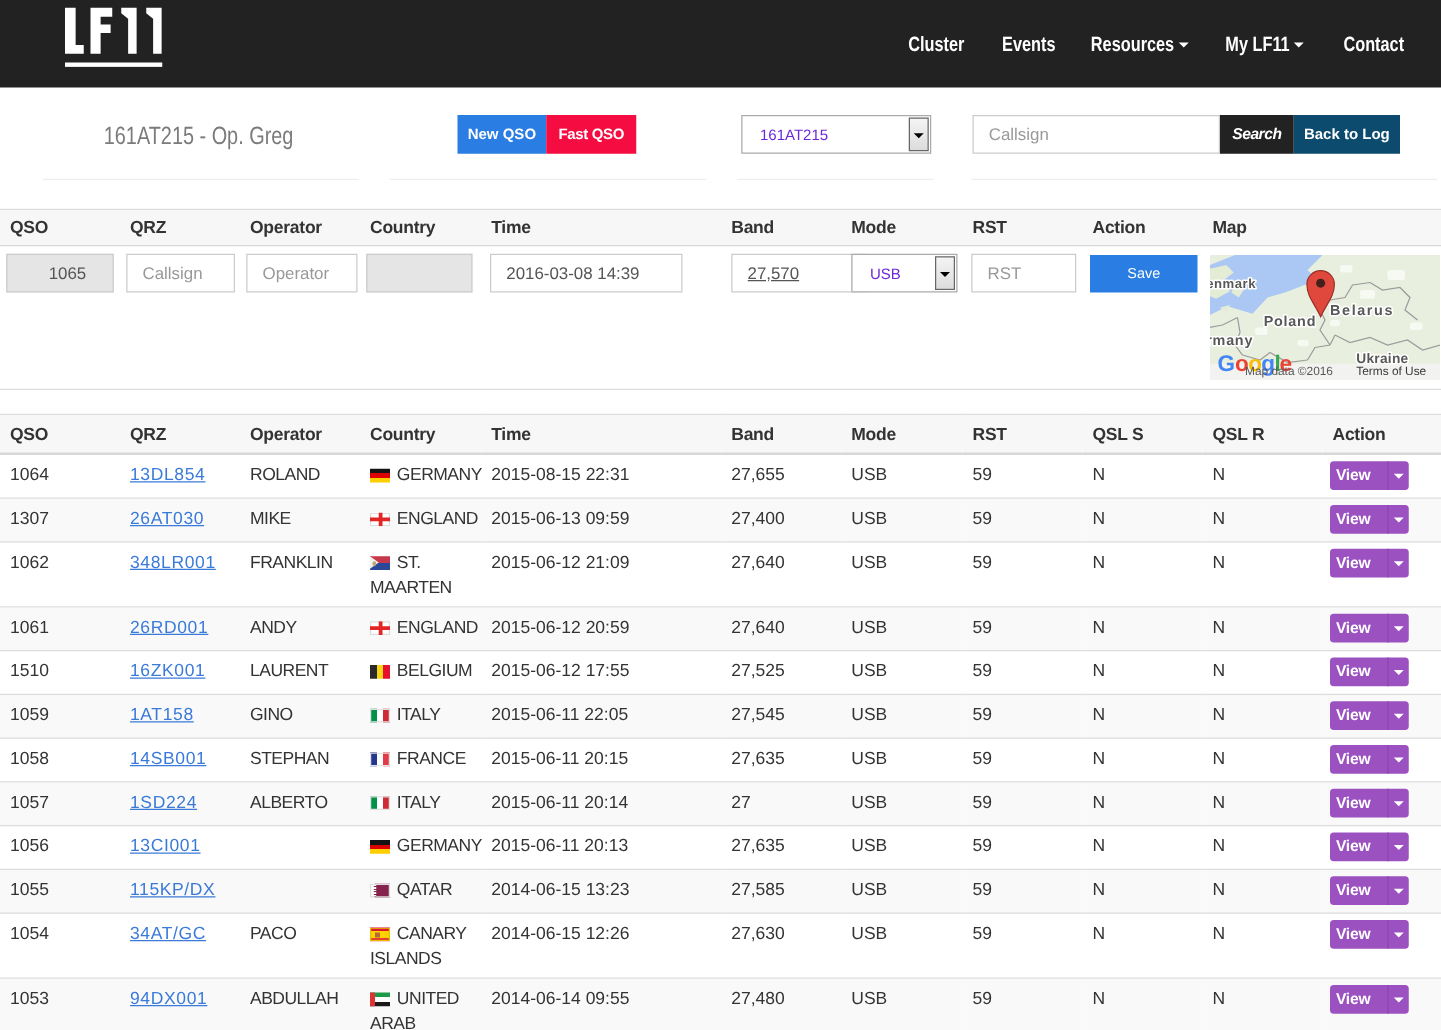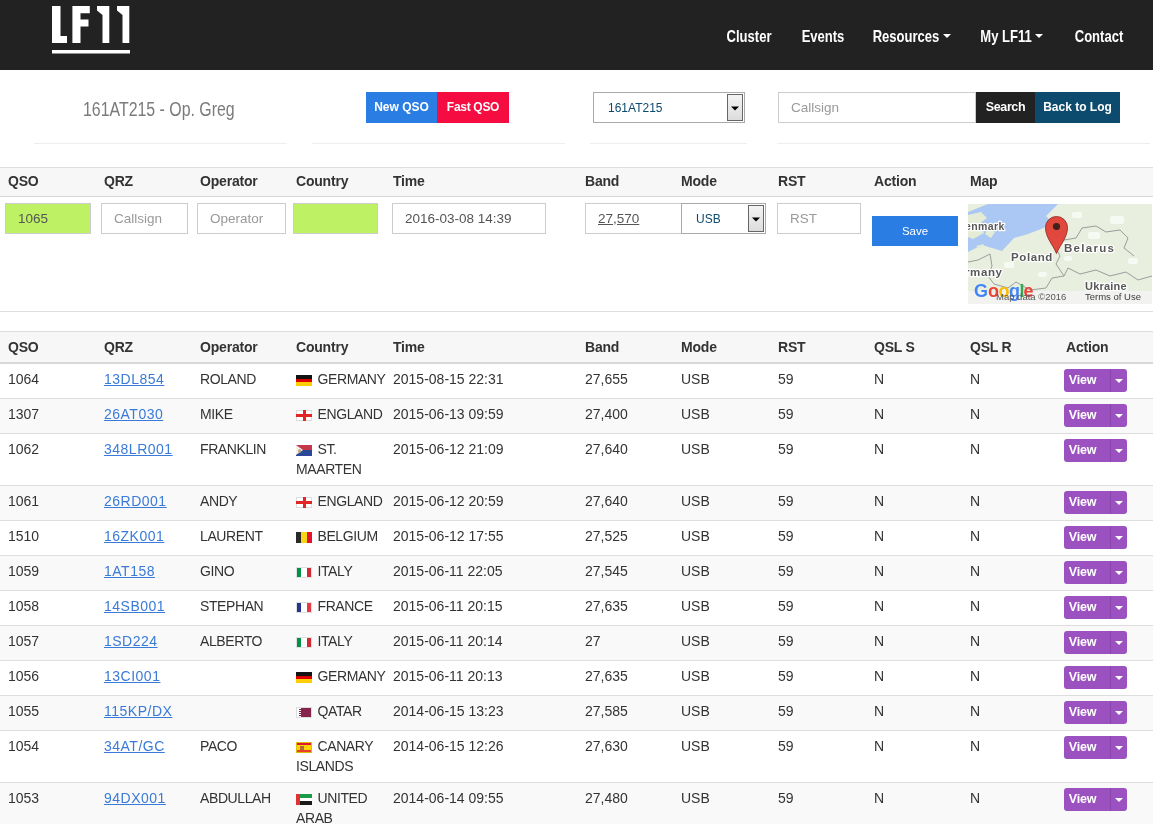"161AT215" .sel-text { color: #0c4a6e -> #6d28d9 }
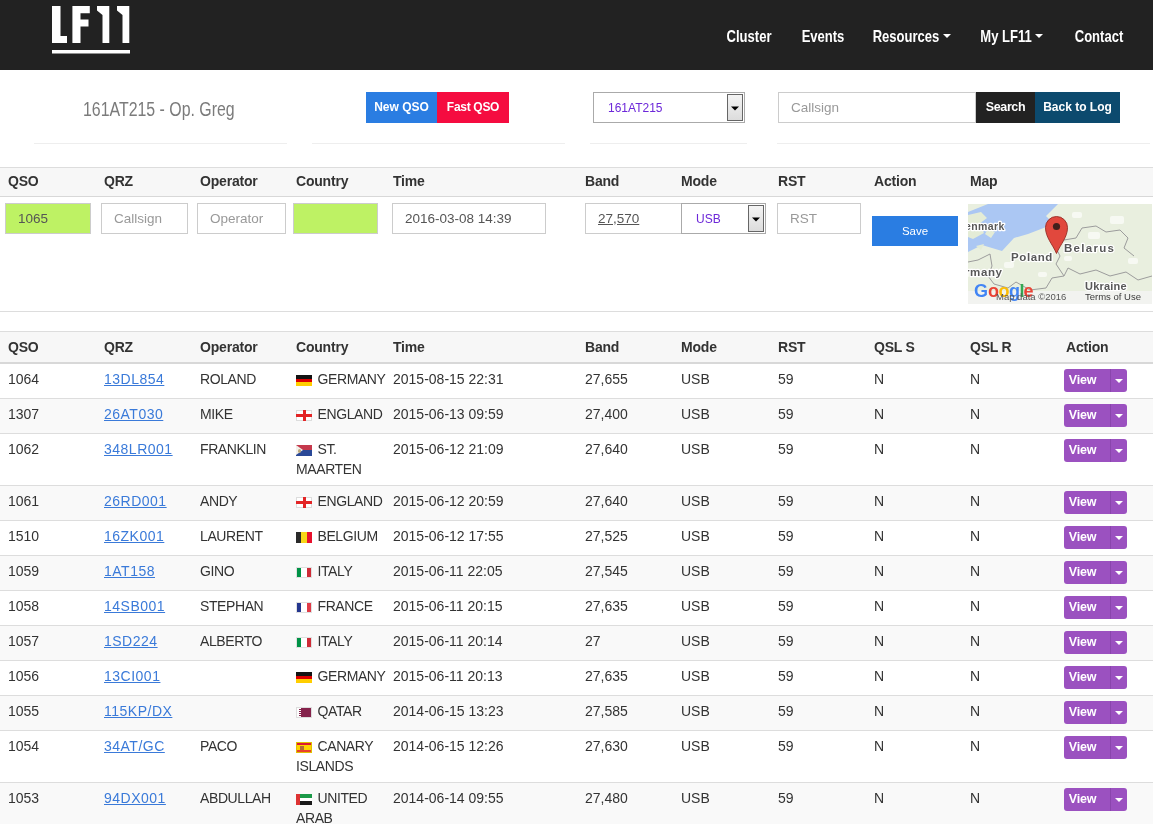"Search" .btn-search { font-style: none -> italic }
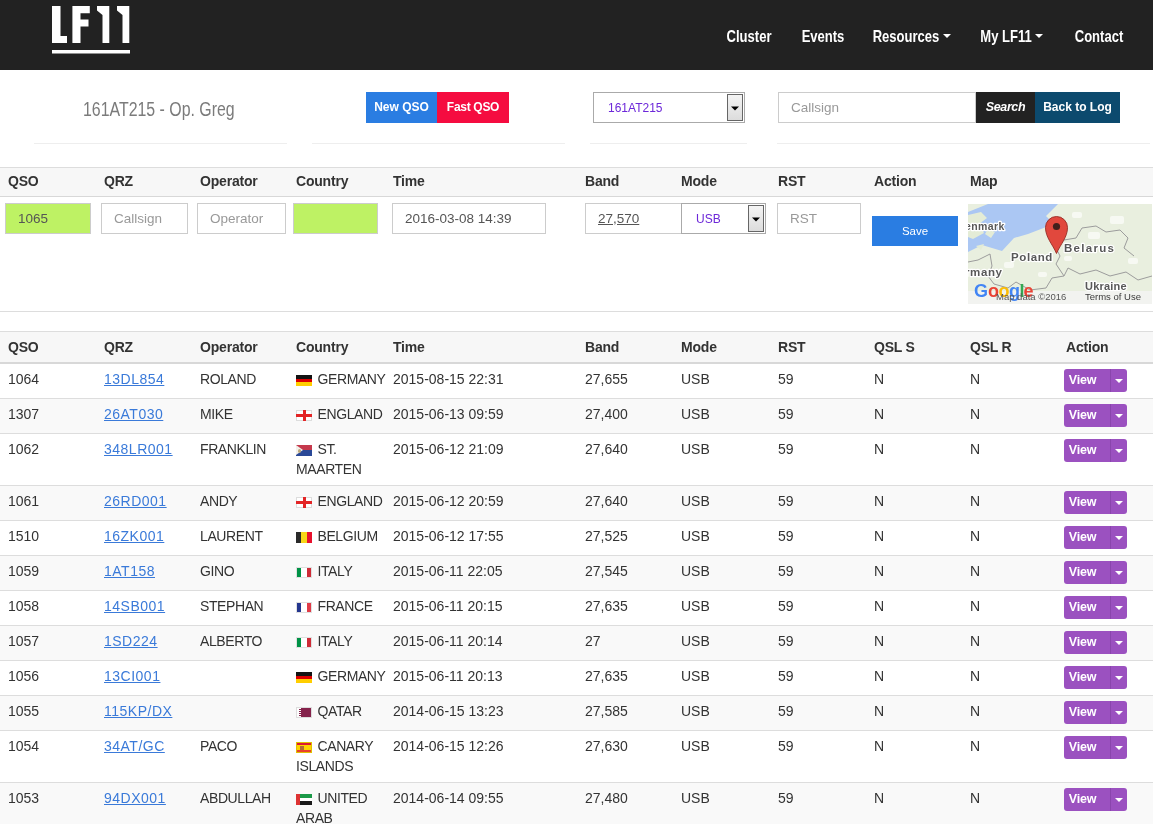"1065" .finp-dis { background: #bef264 -> #e5e5e5; text-align: none -> center }
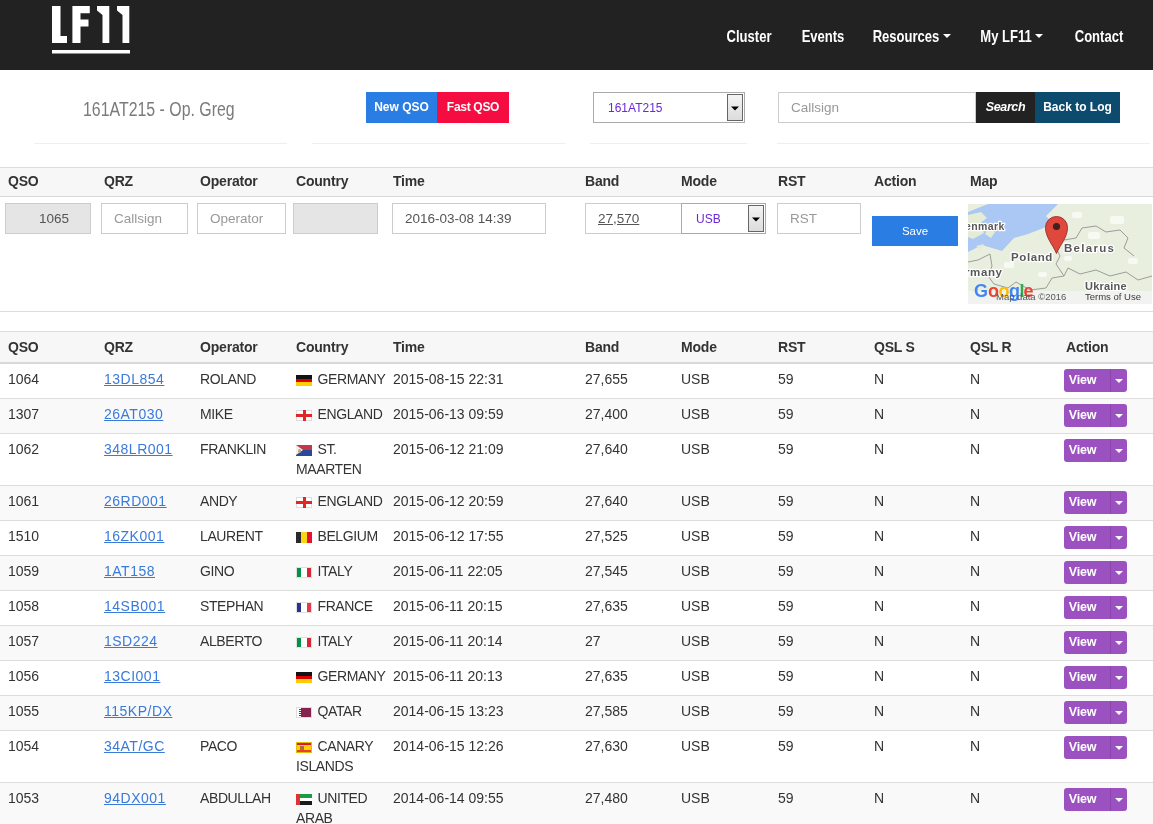"Save" .btn-save { margin-top: 12px -> none }
